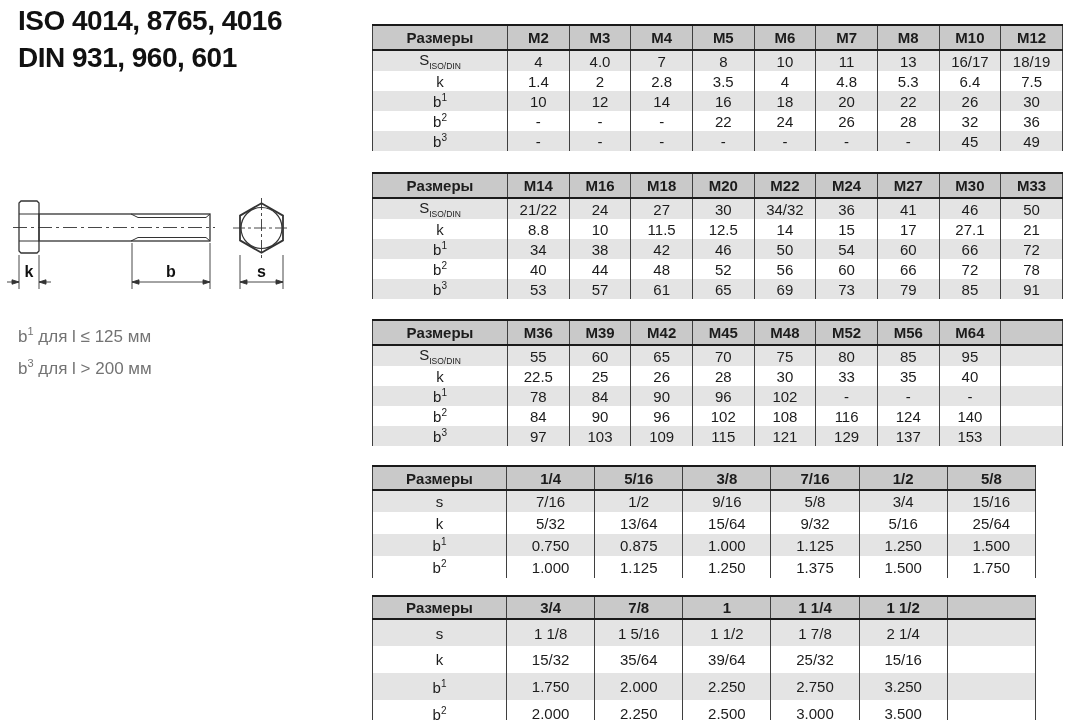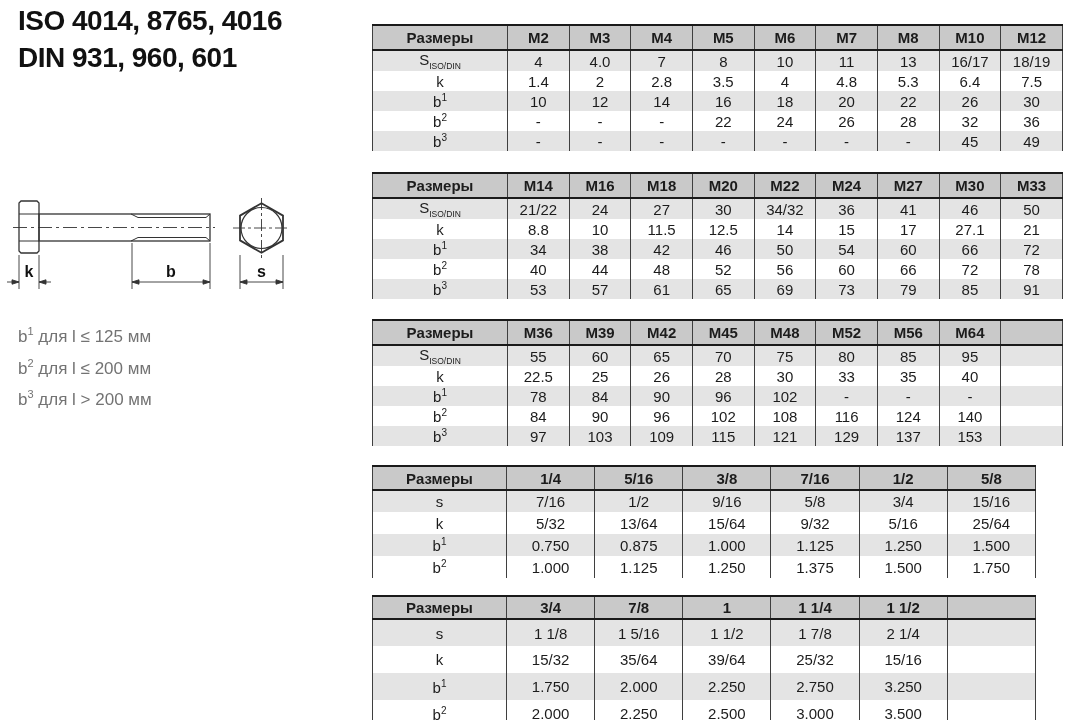"b2 для l ≤ 200" div.note-line { html: <div><span>b</span><sup>2</sup><span> для l ≤ 200 мм</span></div> -> none }
